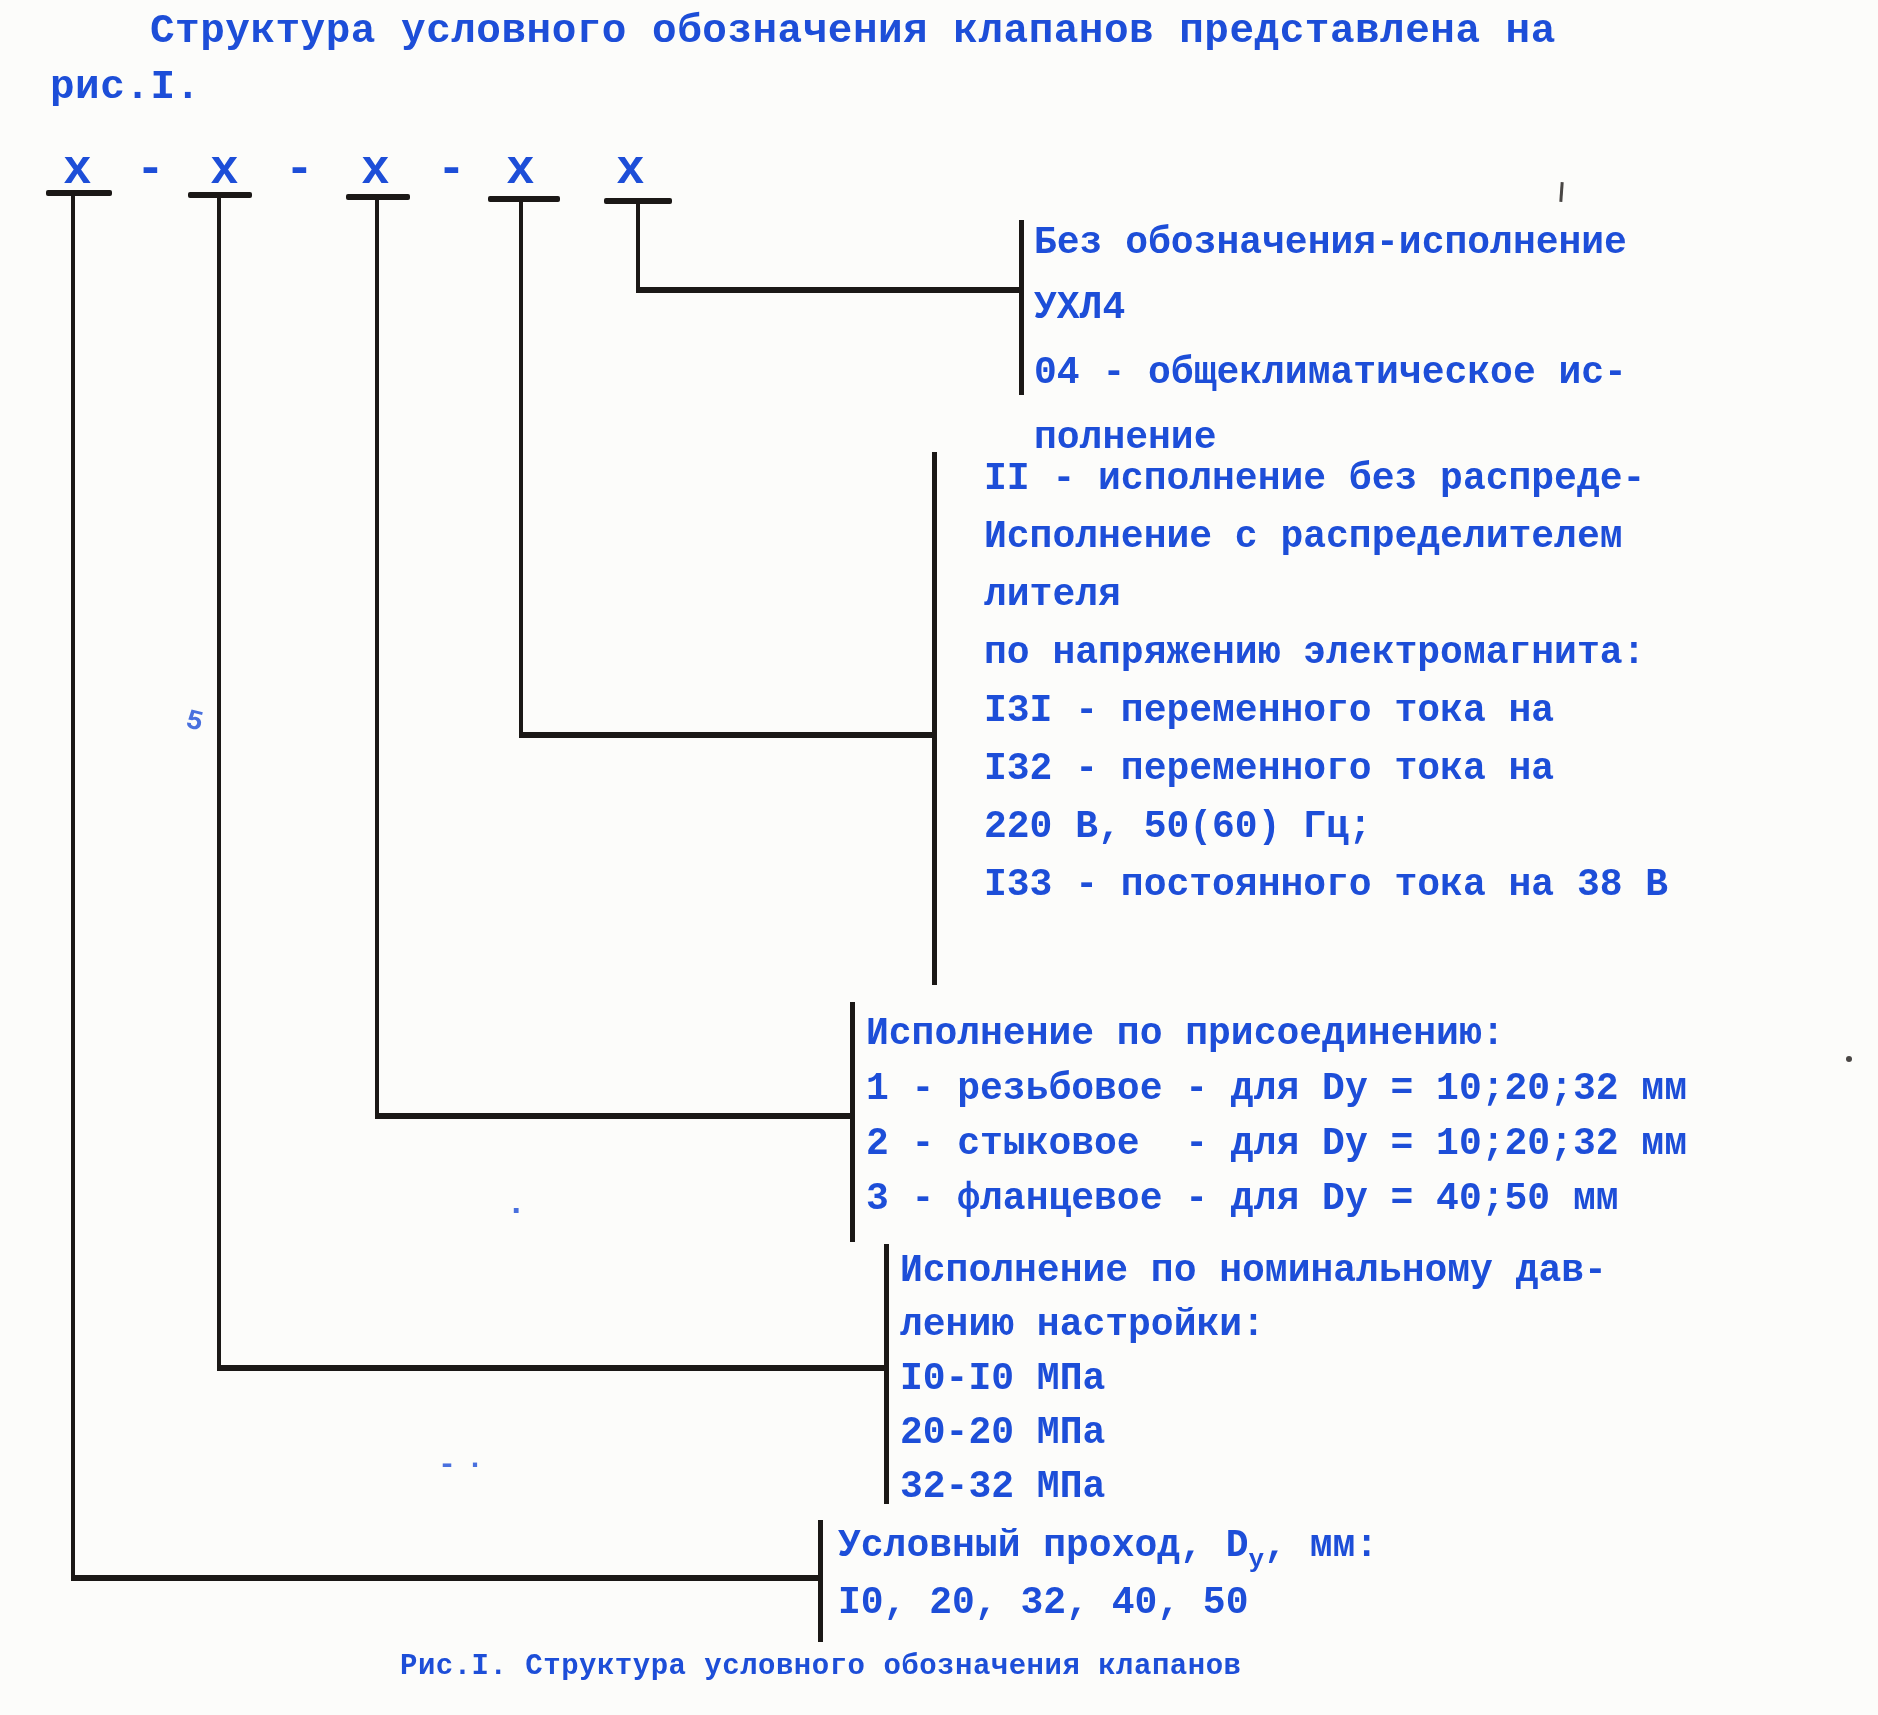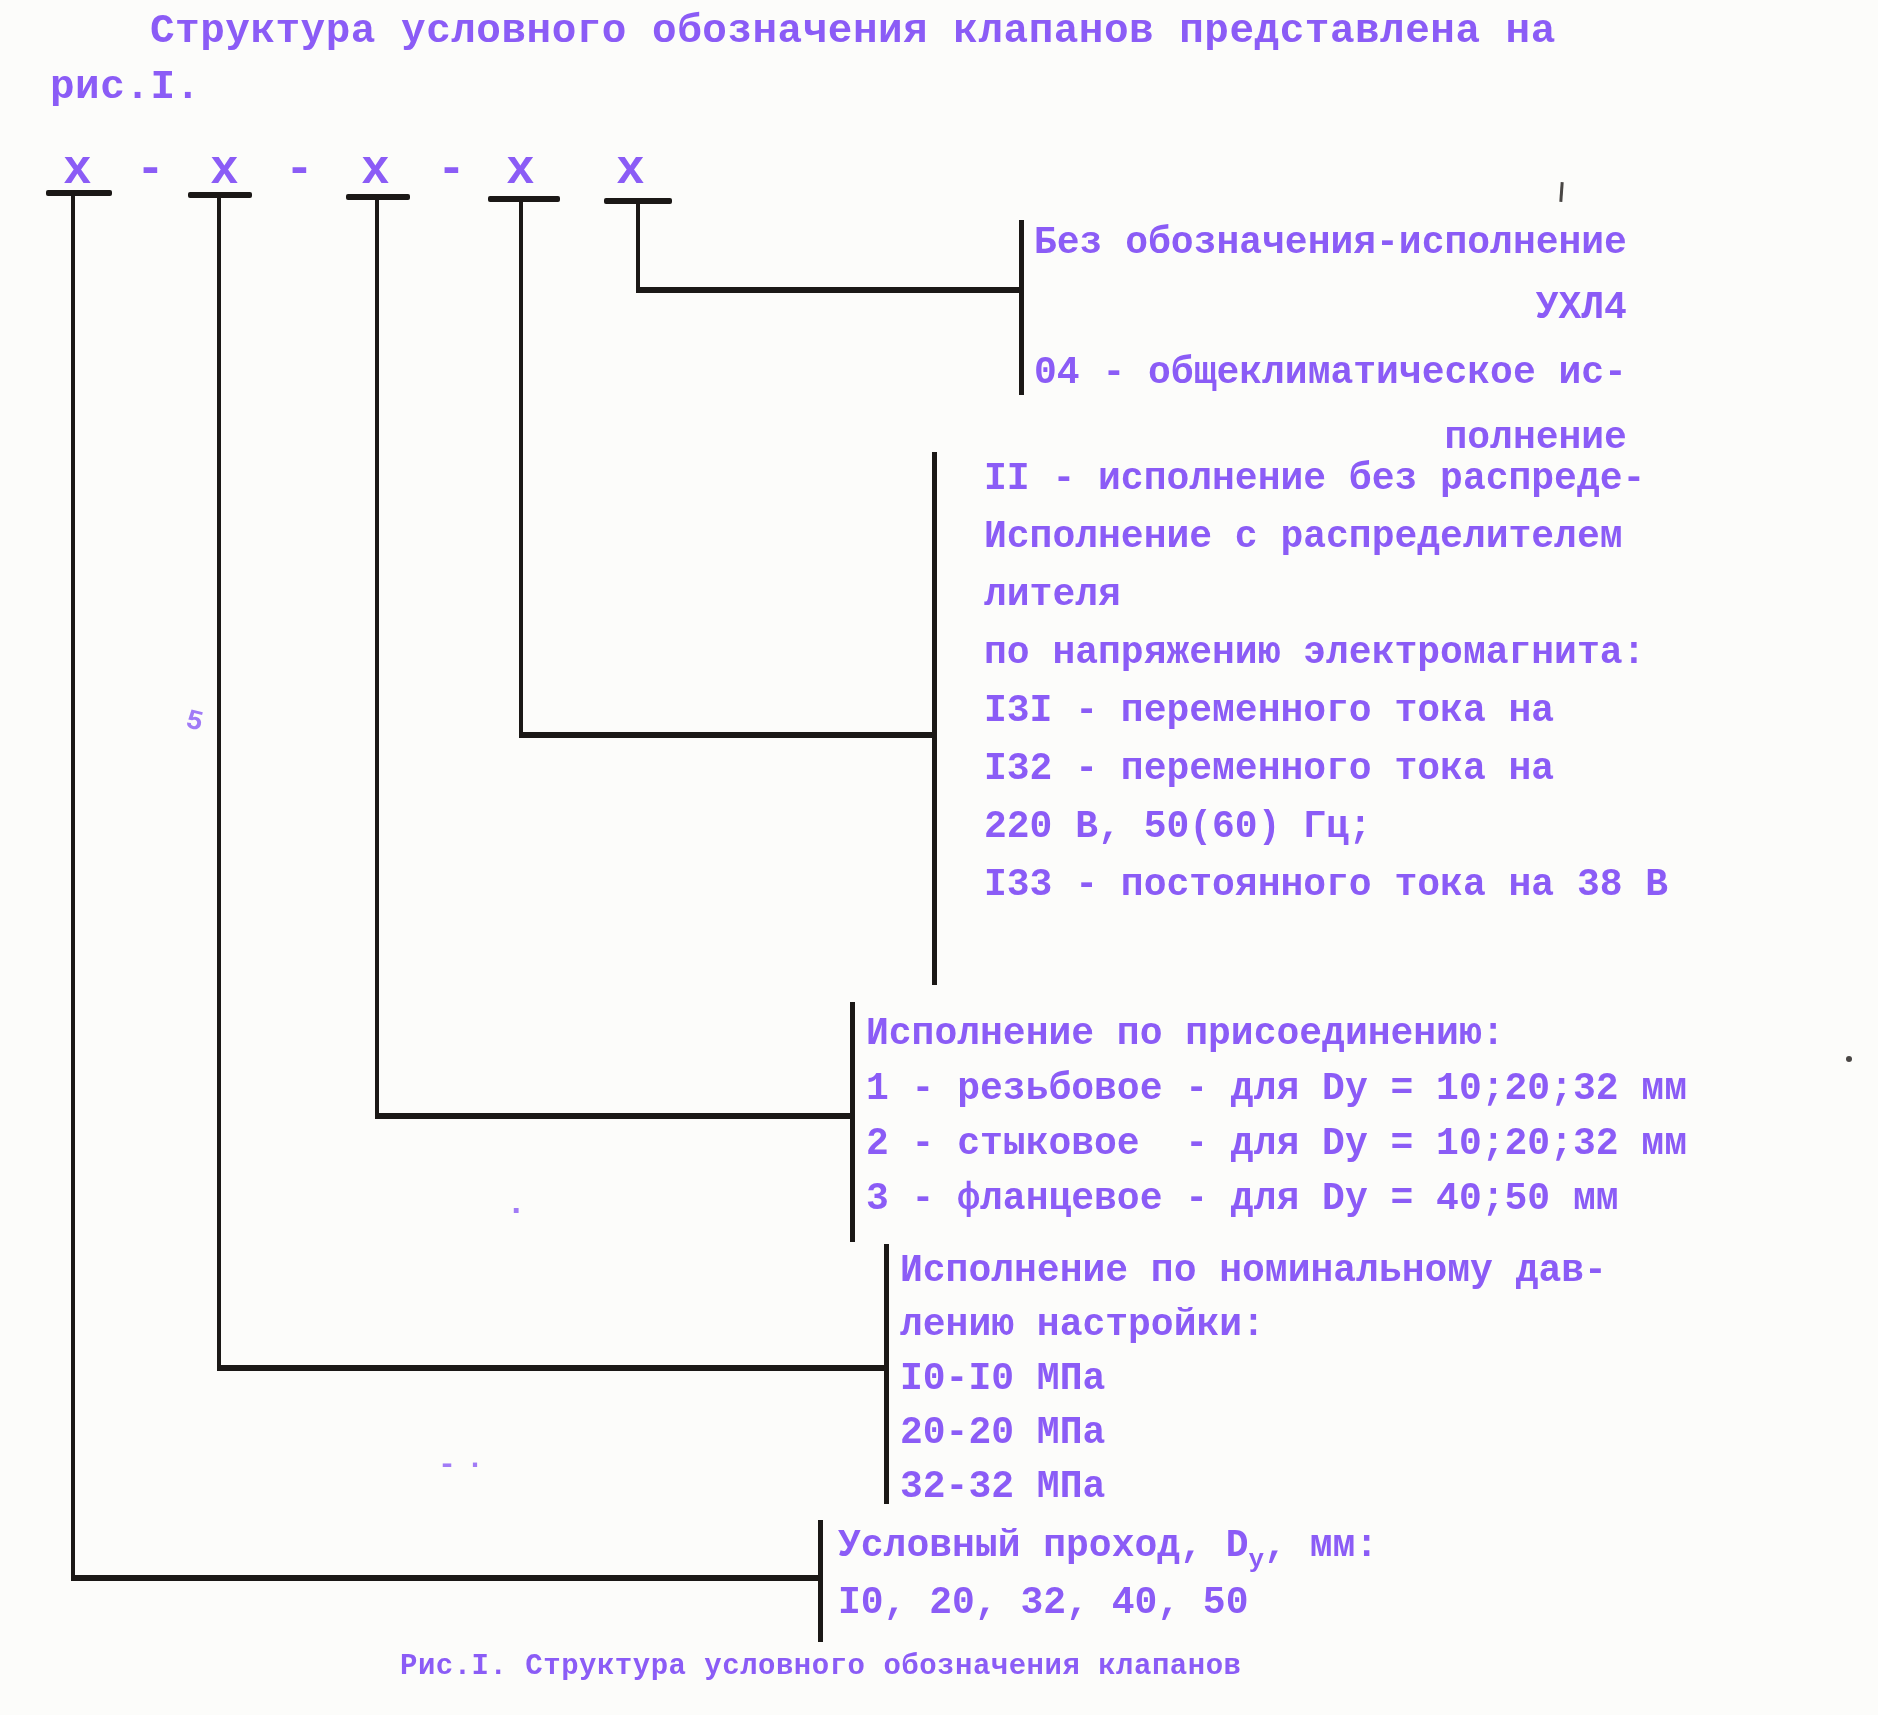"Структура условного обозначения клапанов" .page { color: #8b5cf6 -> #1d4ed8 }
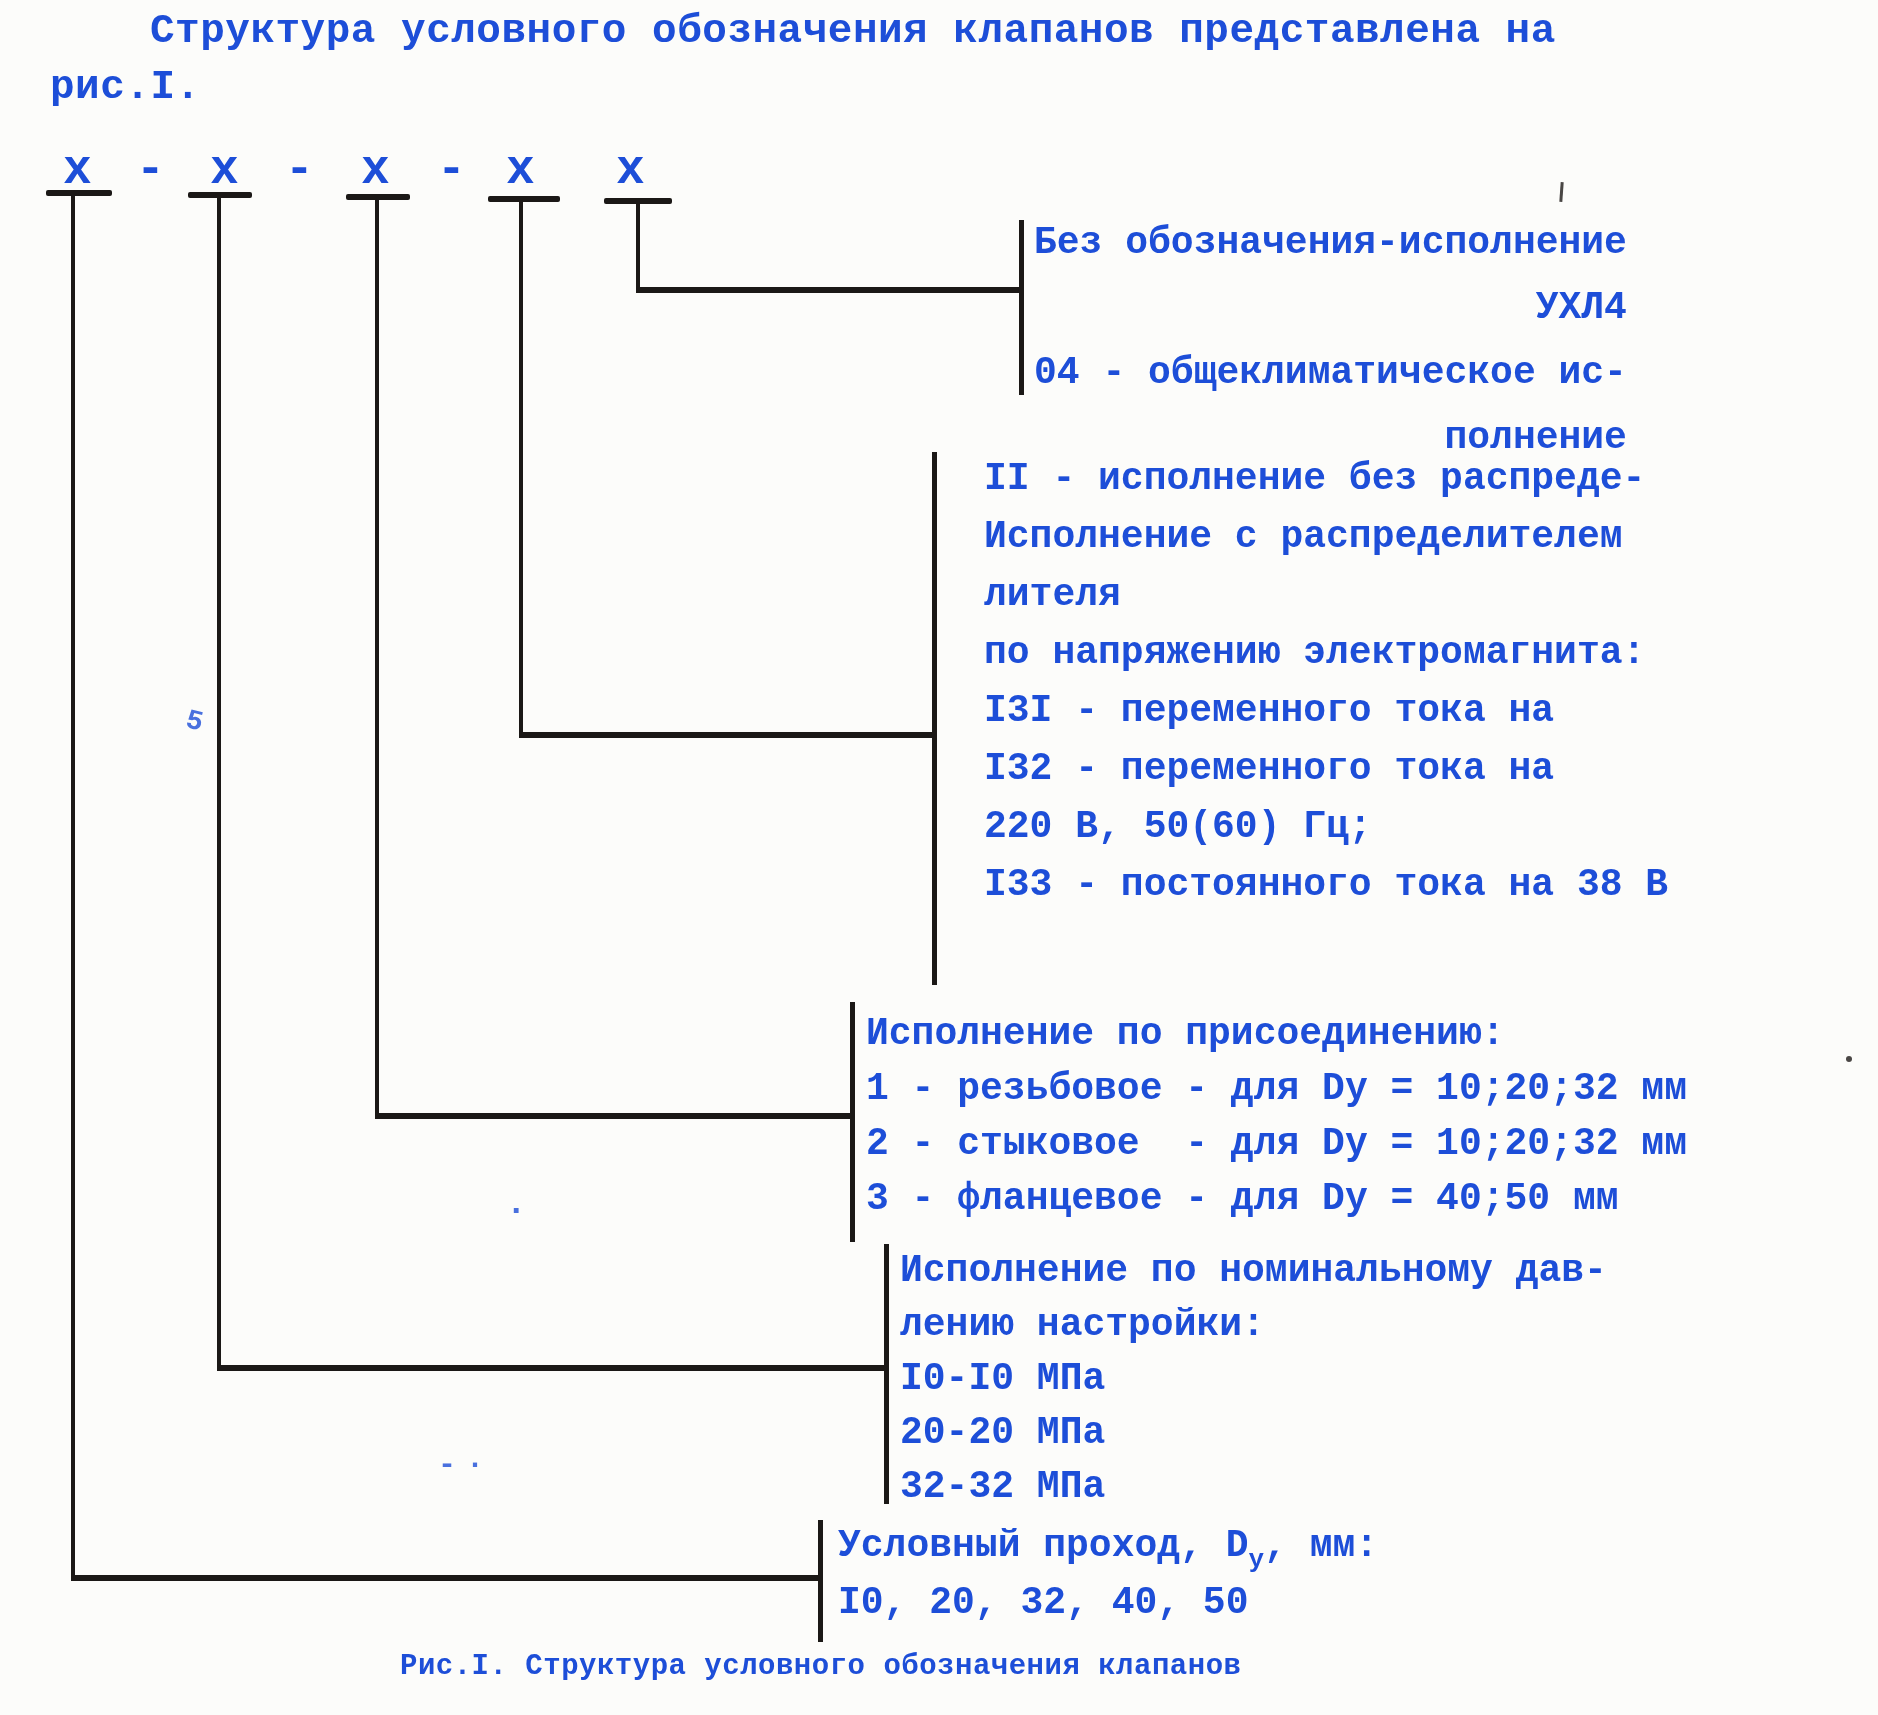"Без обозначения-исполнение" .b1 .ln { text-align: right -> none }
